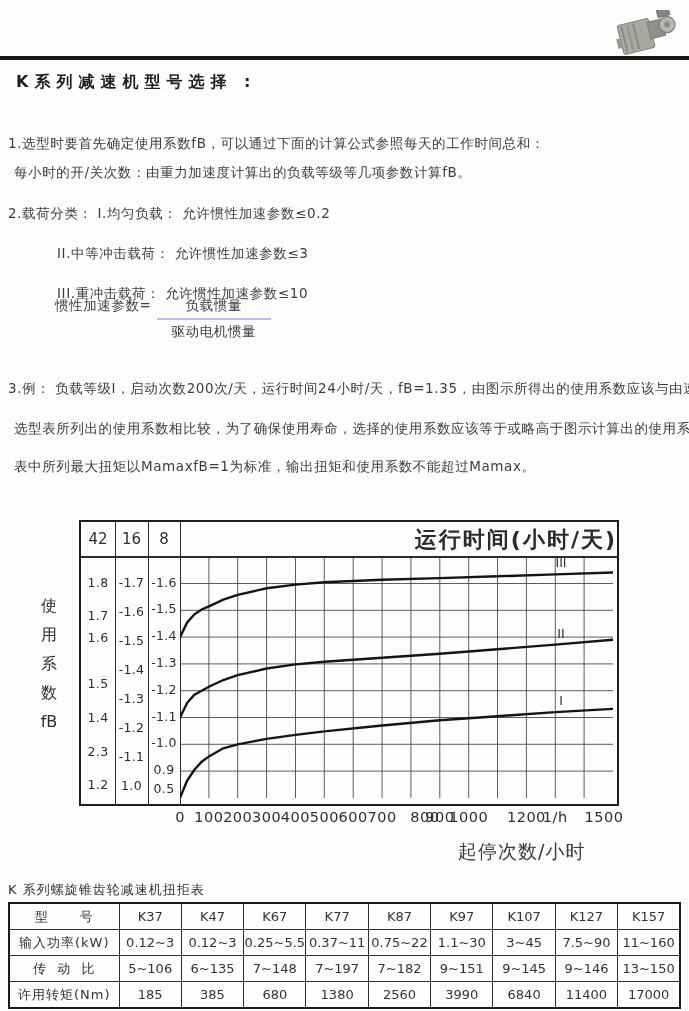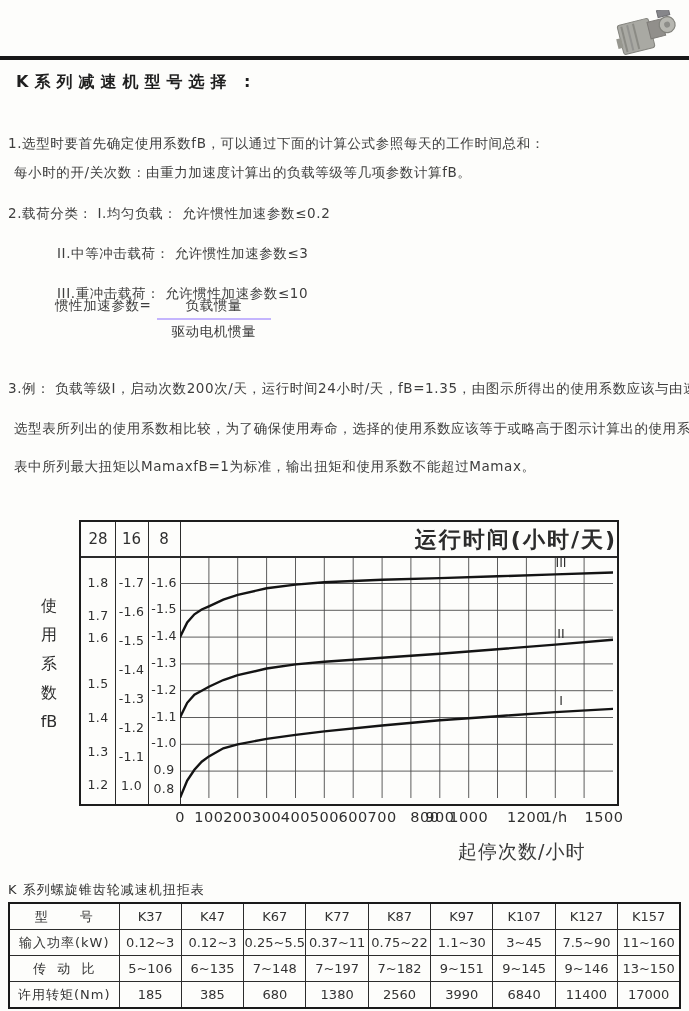"28" span.hour-cell { text: 28 -> 42 }
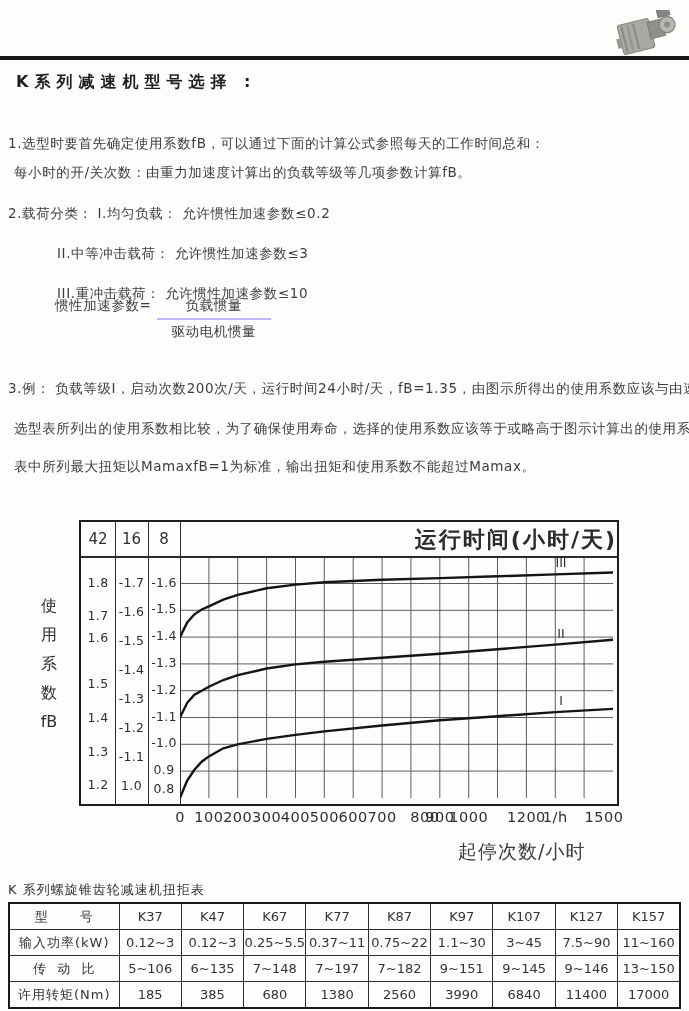"1.3" span.ylab { text: 1.3 -> 2.3 }
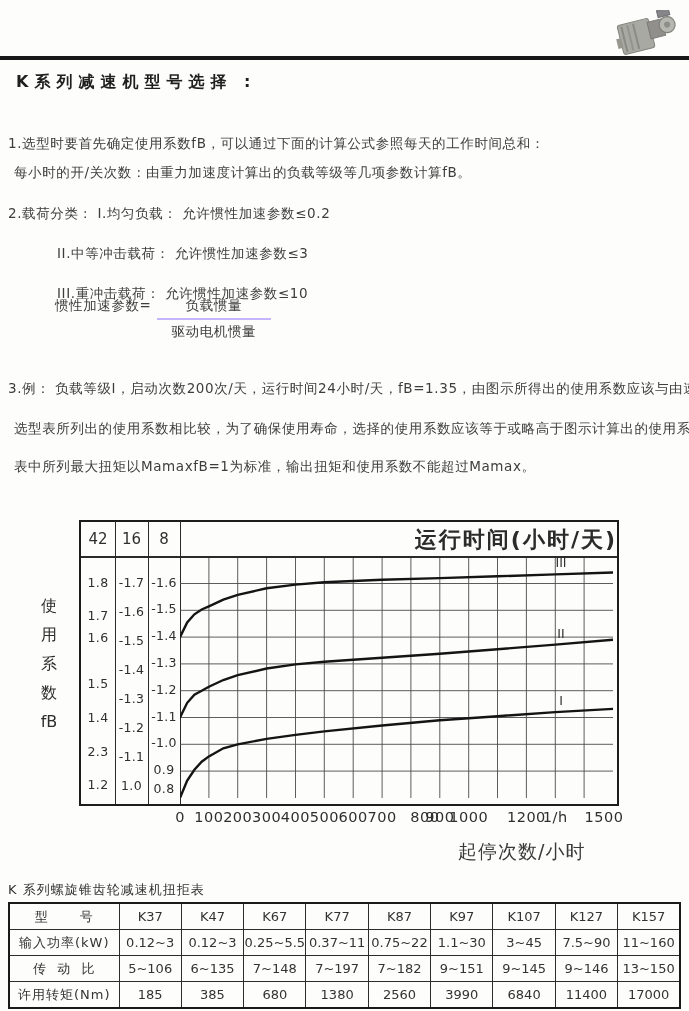"0.8" span.ylab { text: 0.8 -> 0.5 }
